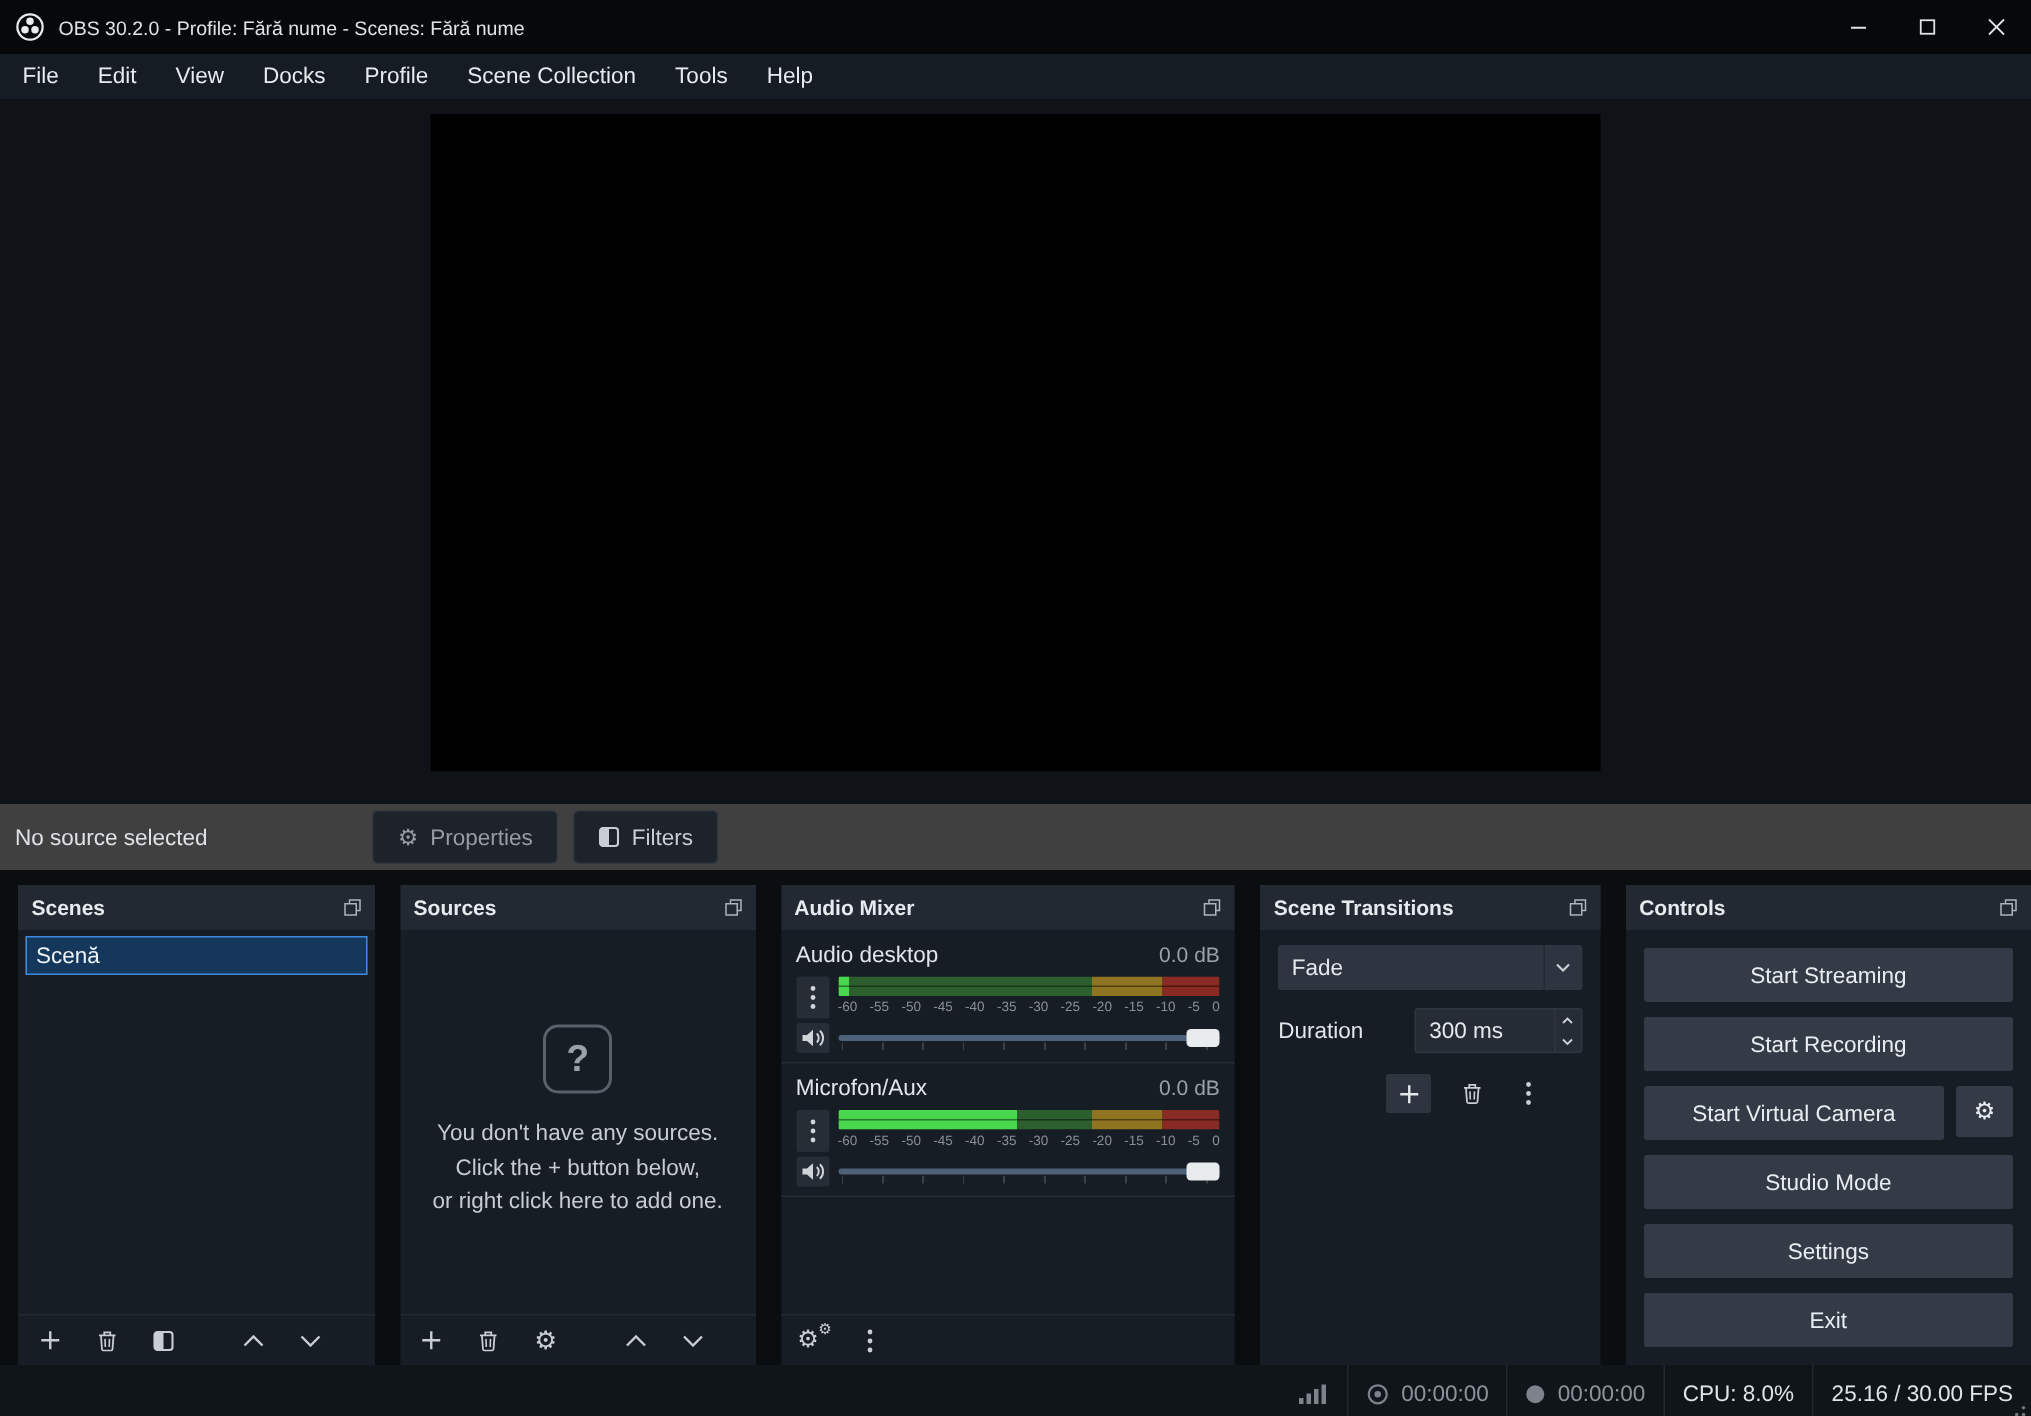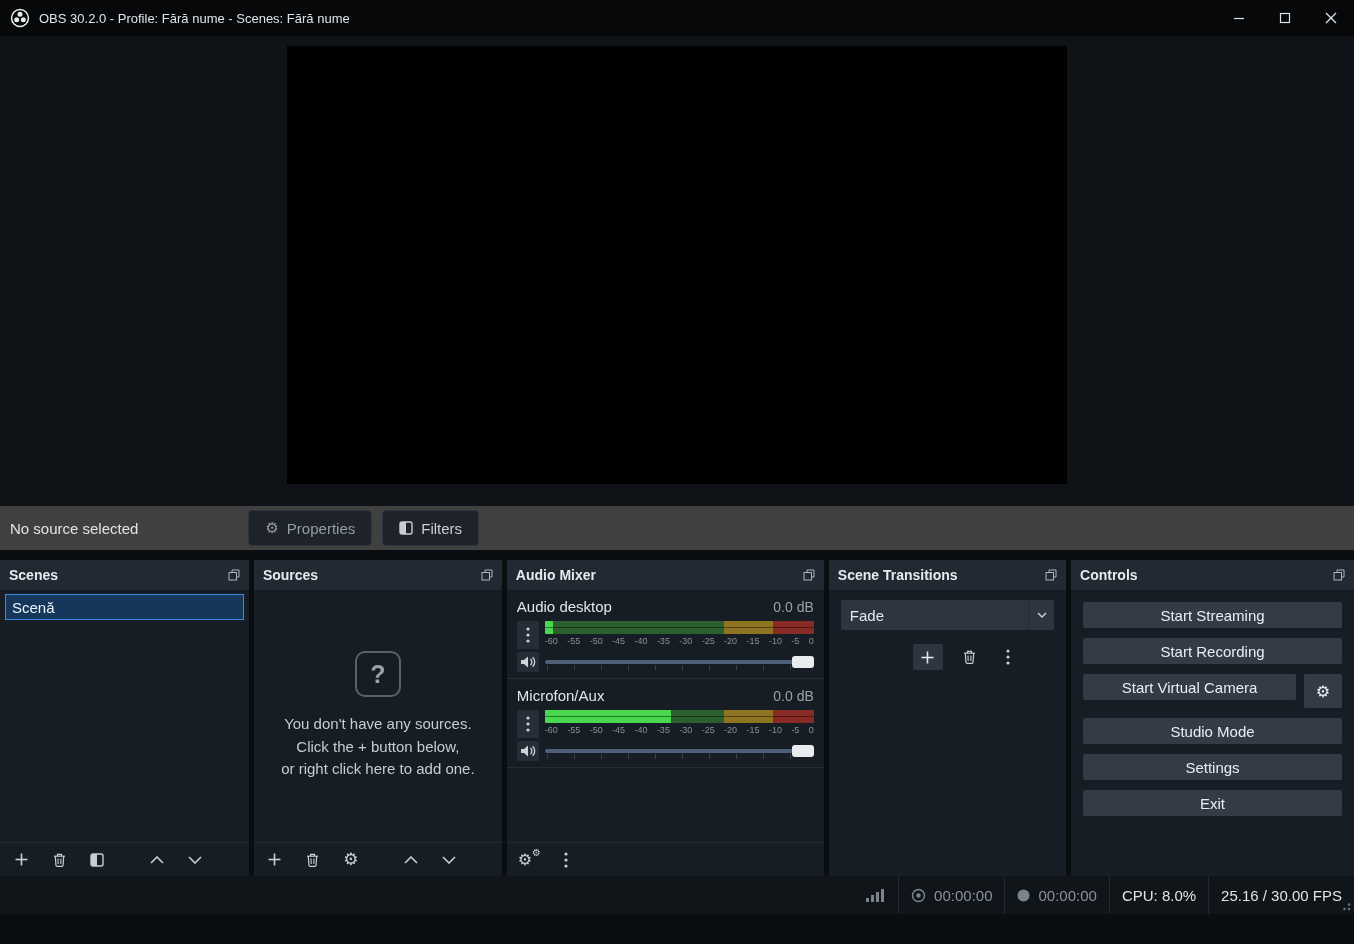"File" div.menubar { html: none -> <div> <span>File</span> <span>Edit</span> <span>View</span> <span>Docks</span> <span>Profile</span> <span>Scene Collection</span> <span>Tools</span> <span>Help</span> </div> }
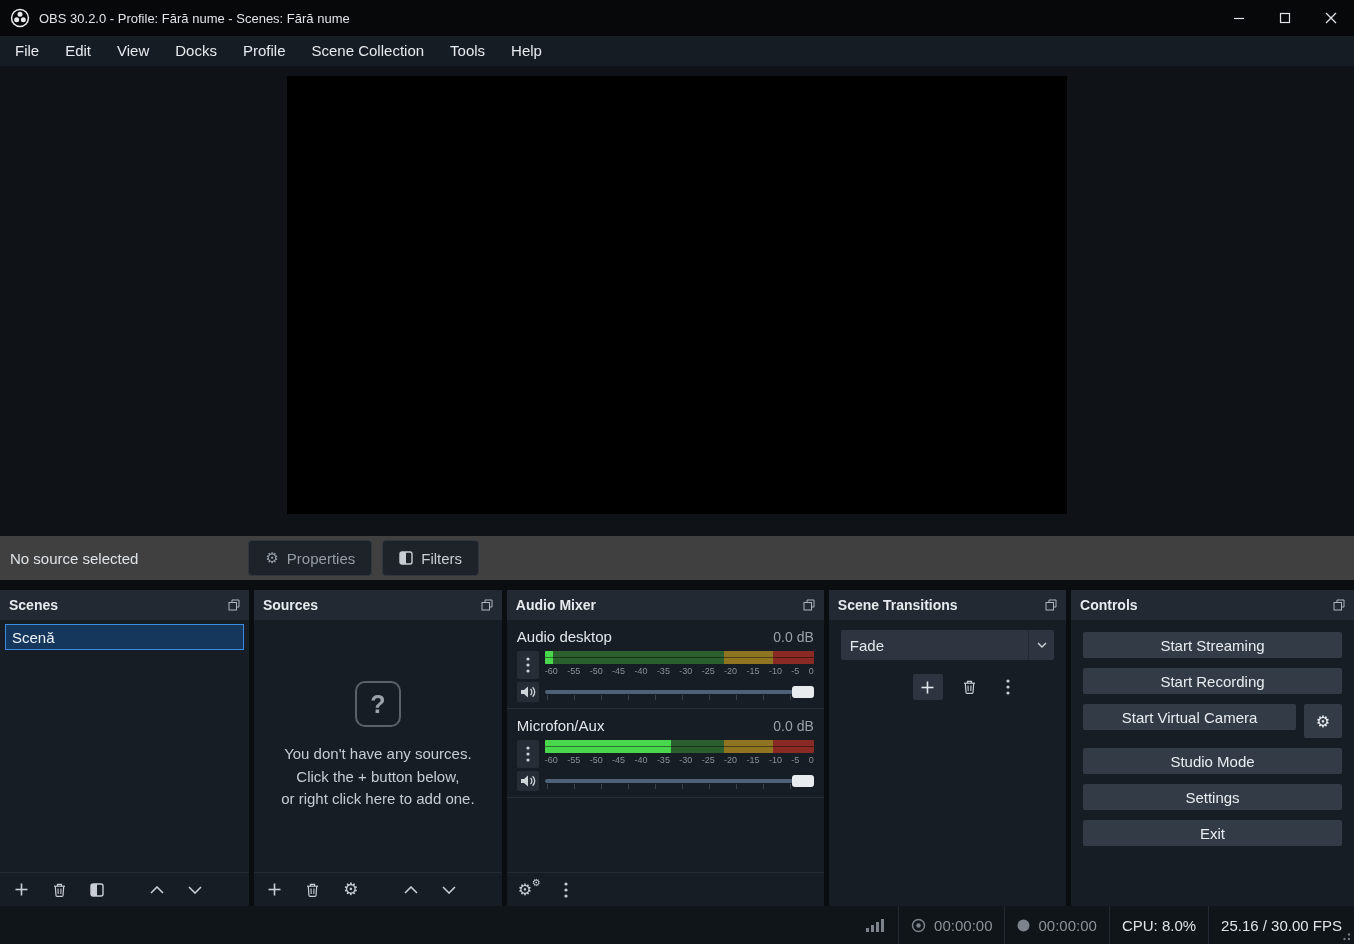"Scenes" .dock { margin-left: none -> 12px }
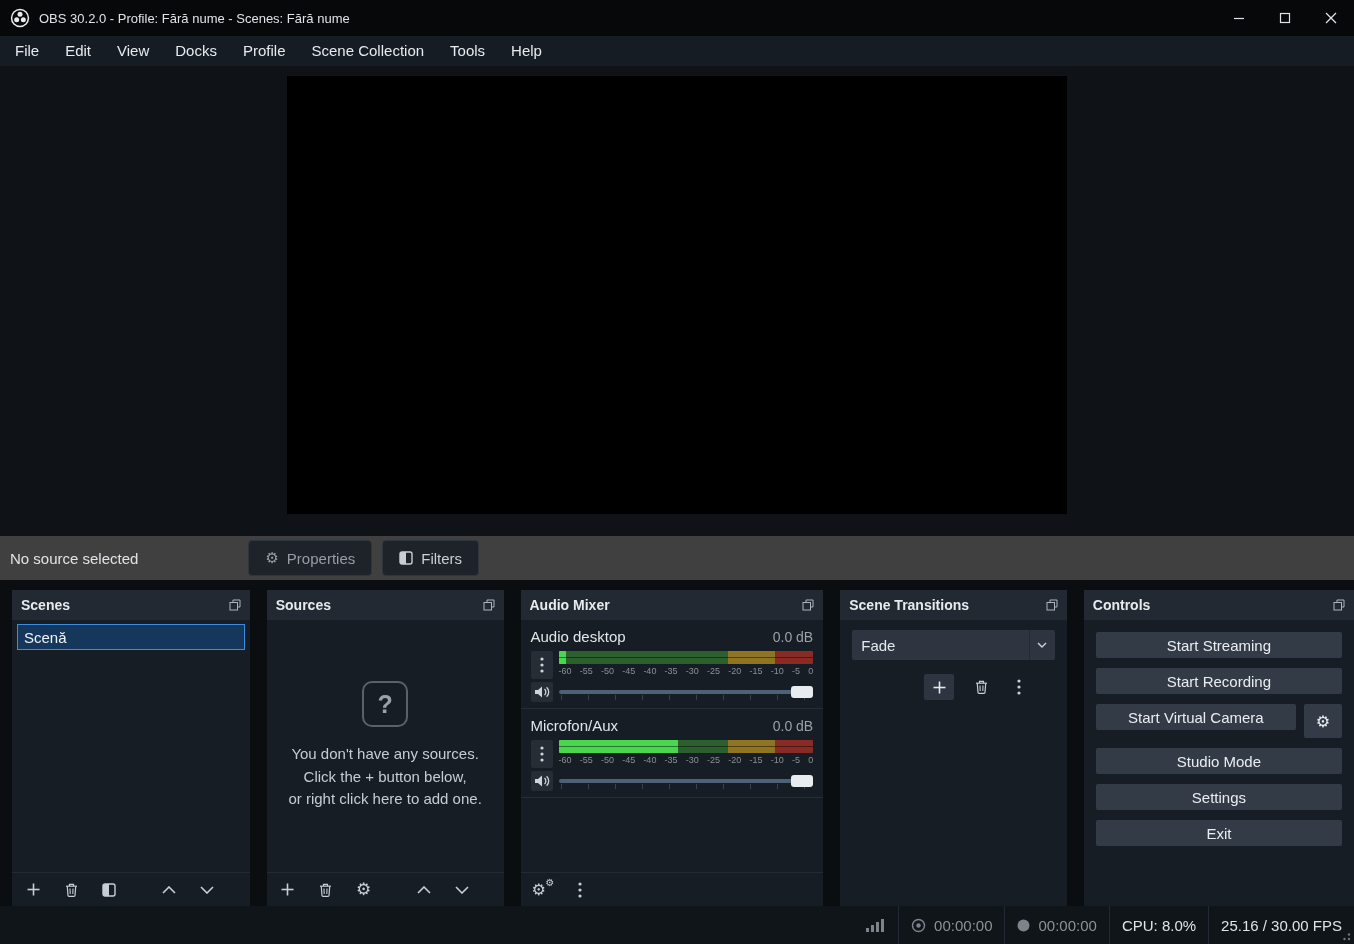"Start Streaming" .cbtn { height: 26px -> 36px }
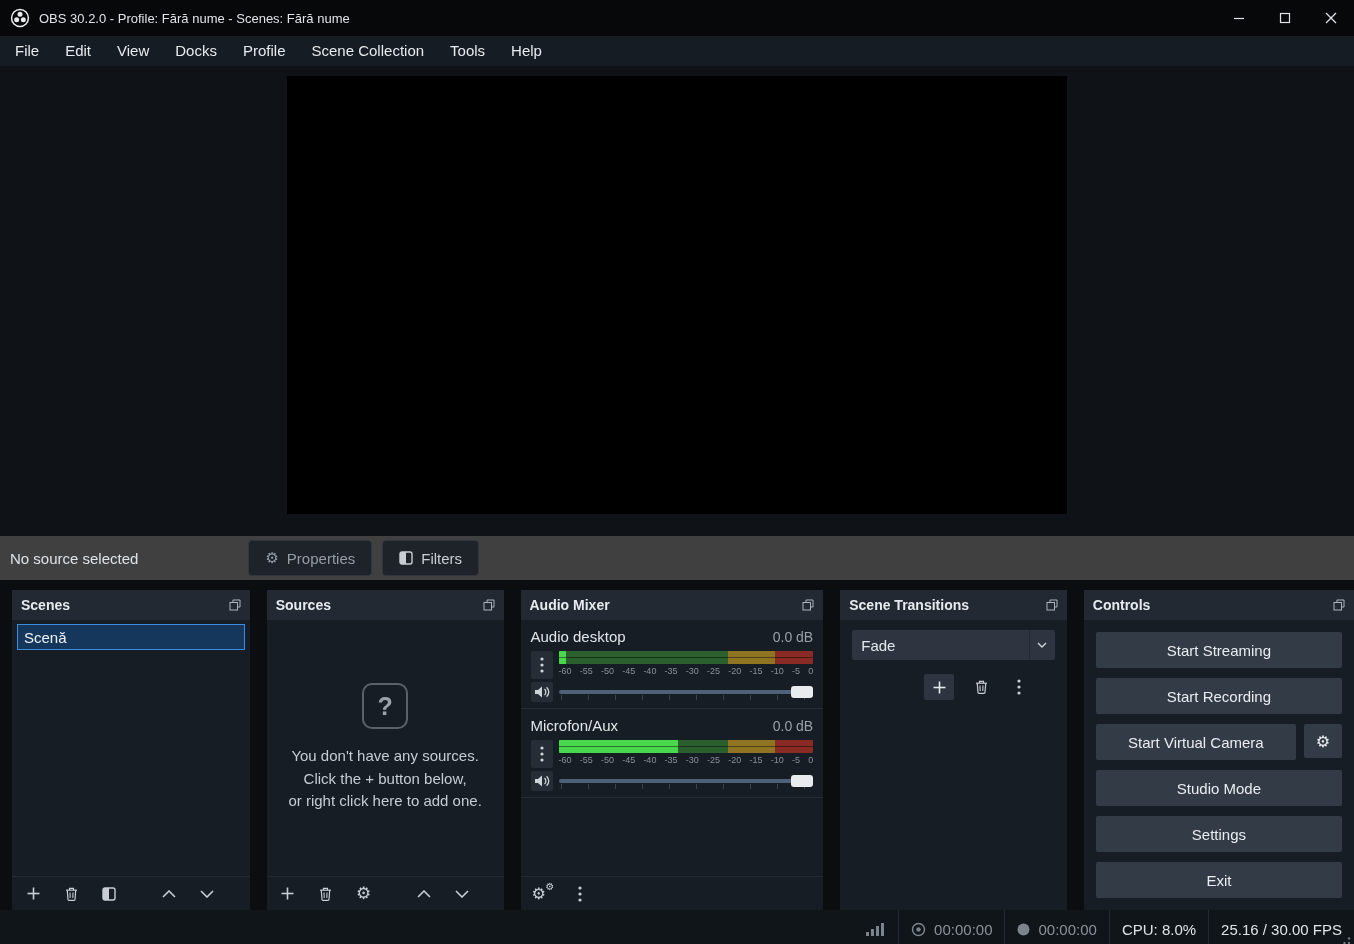"Duration" div.dur-row { html: none -> <div> <span>Duration</span> <div> <div>300 ms</div> <div> <div> <svg> <polyline></polyline> </svg> </div> <div> <svg> <polyline></polyline> </svg> </div> </div> </div> </div> }
